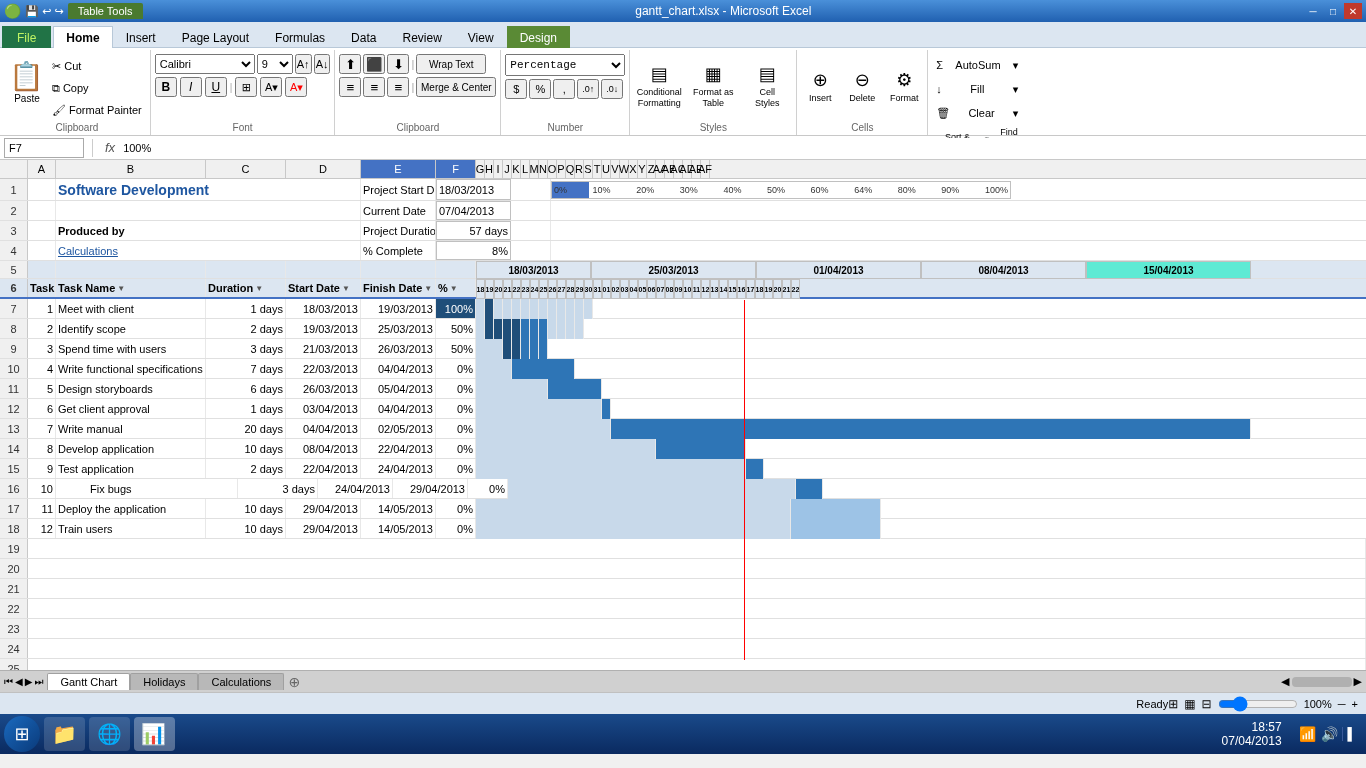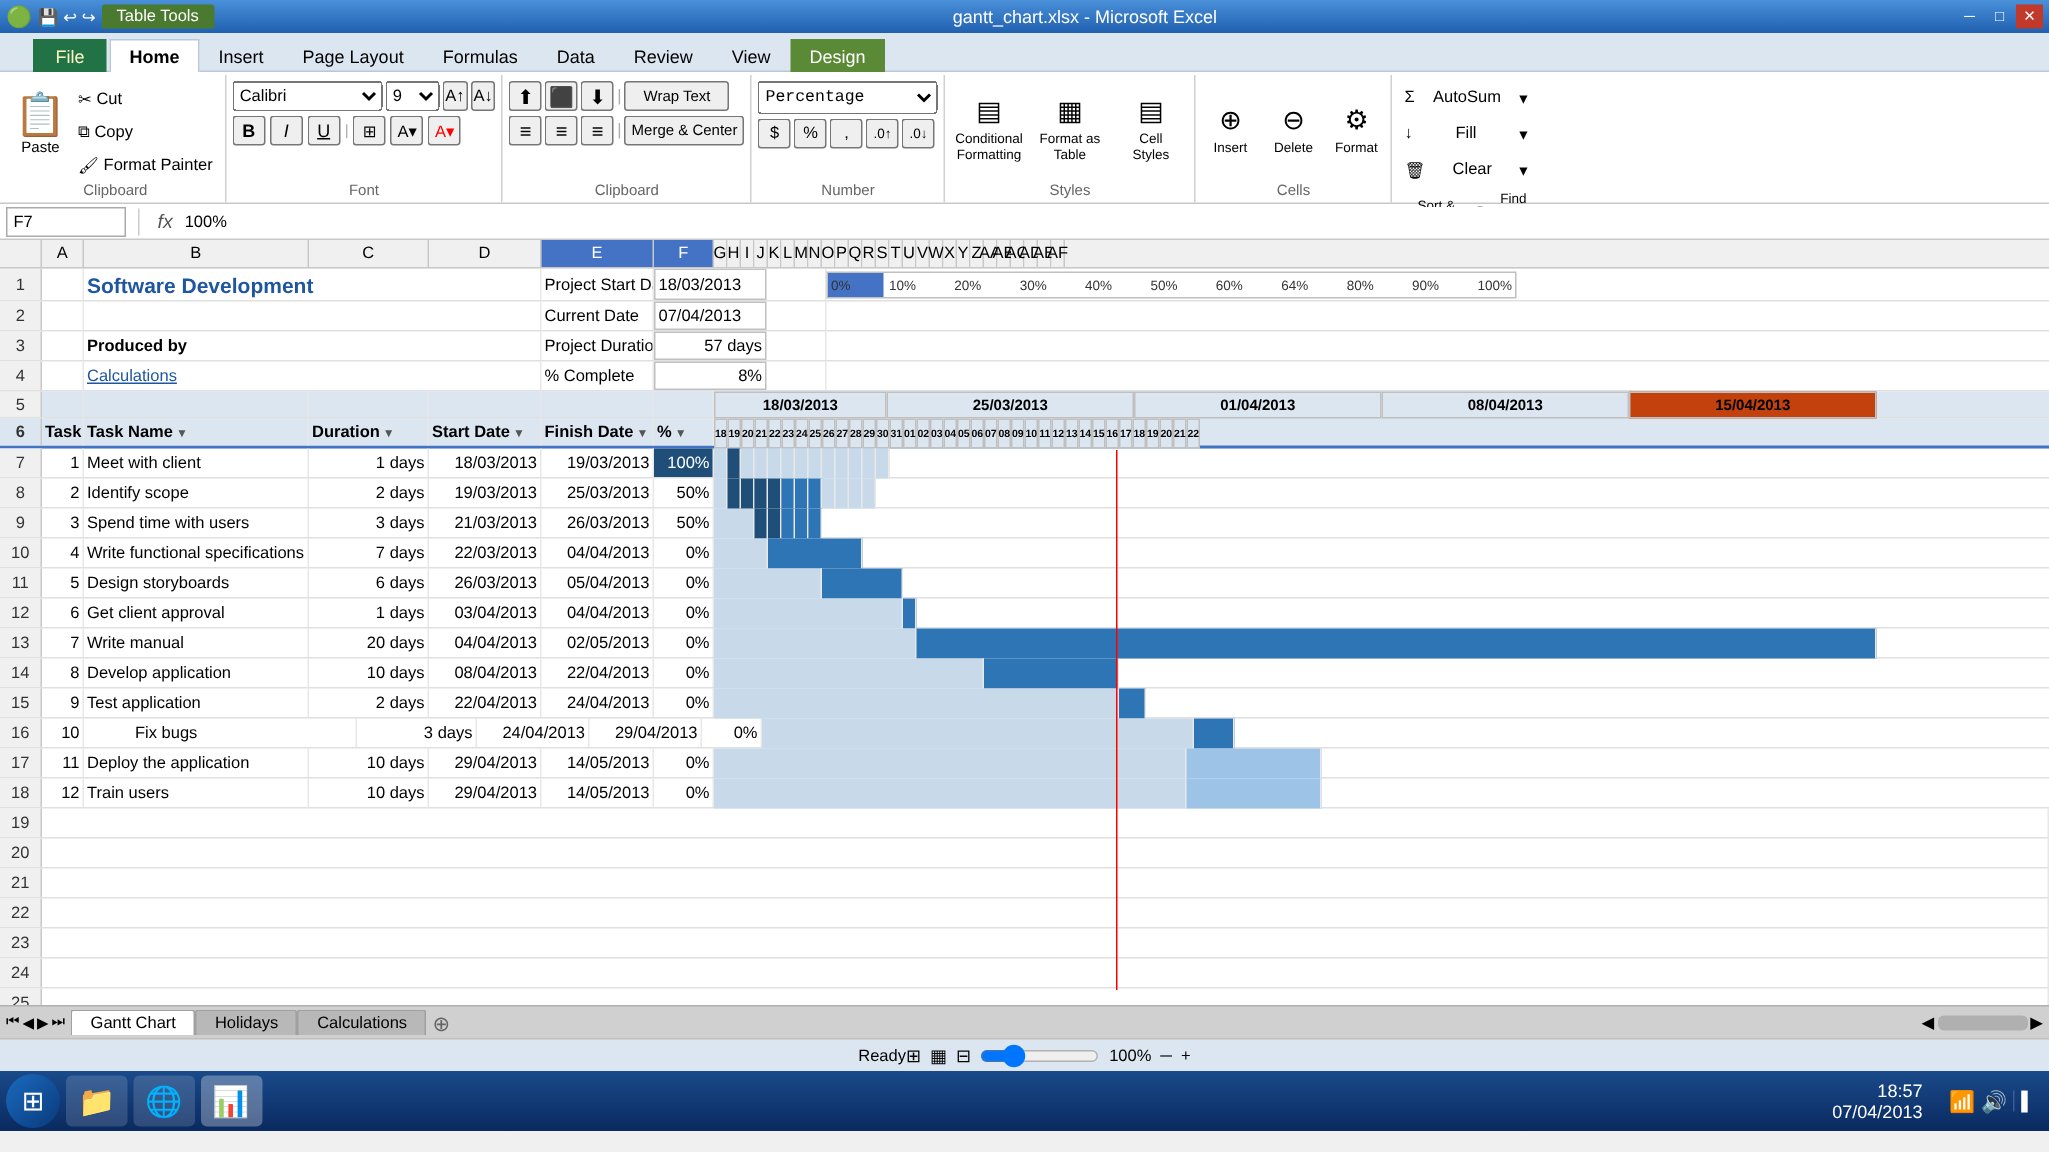"File" .ribbon-tab.file-tab { color: #fef9c3 -> #bef264; margin-left: 20px -> none }
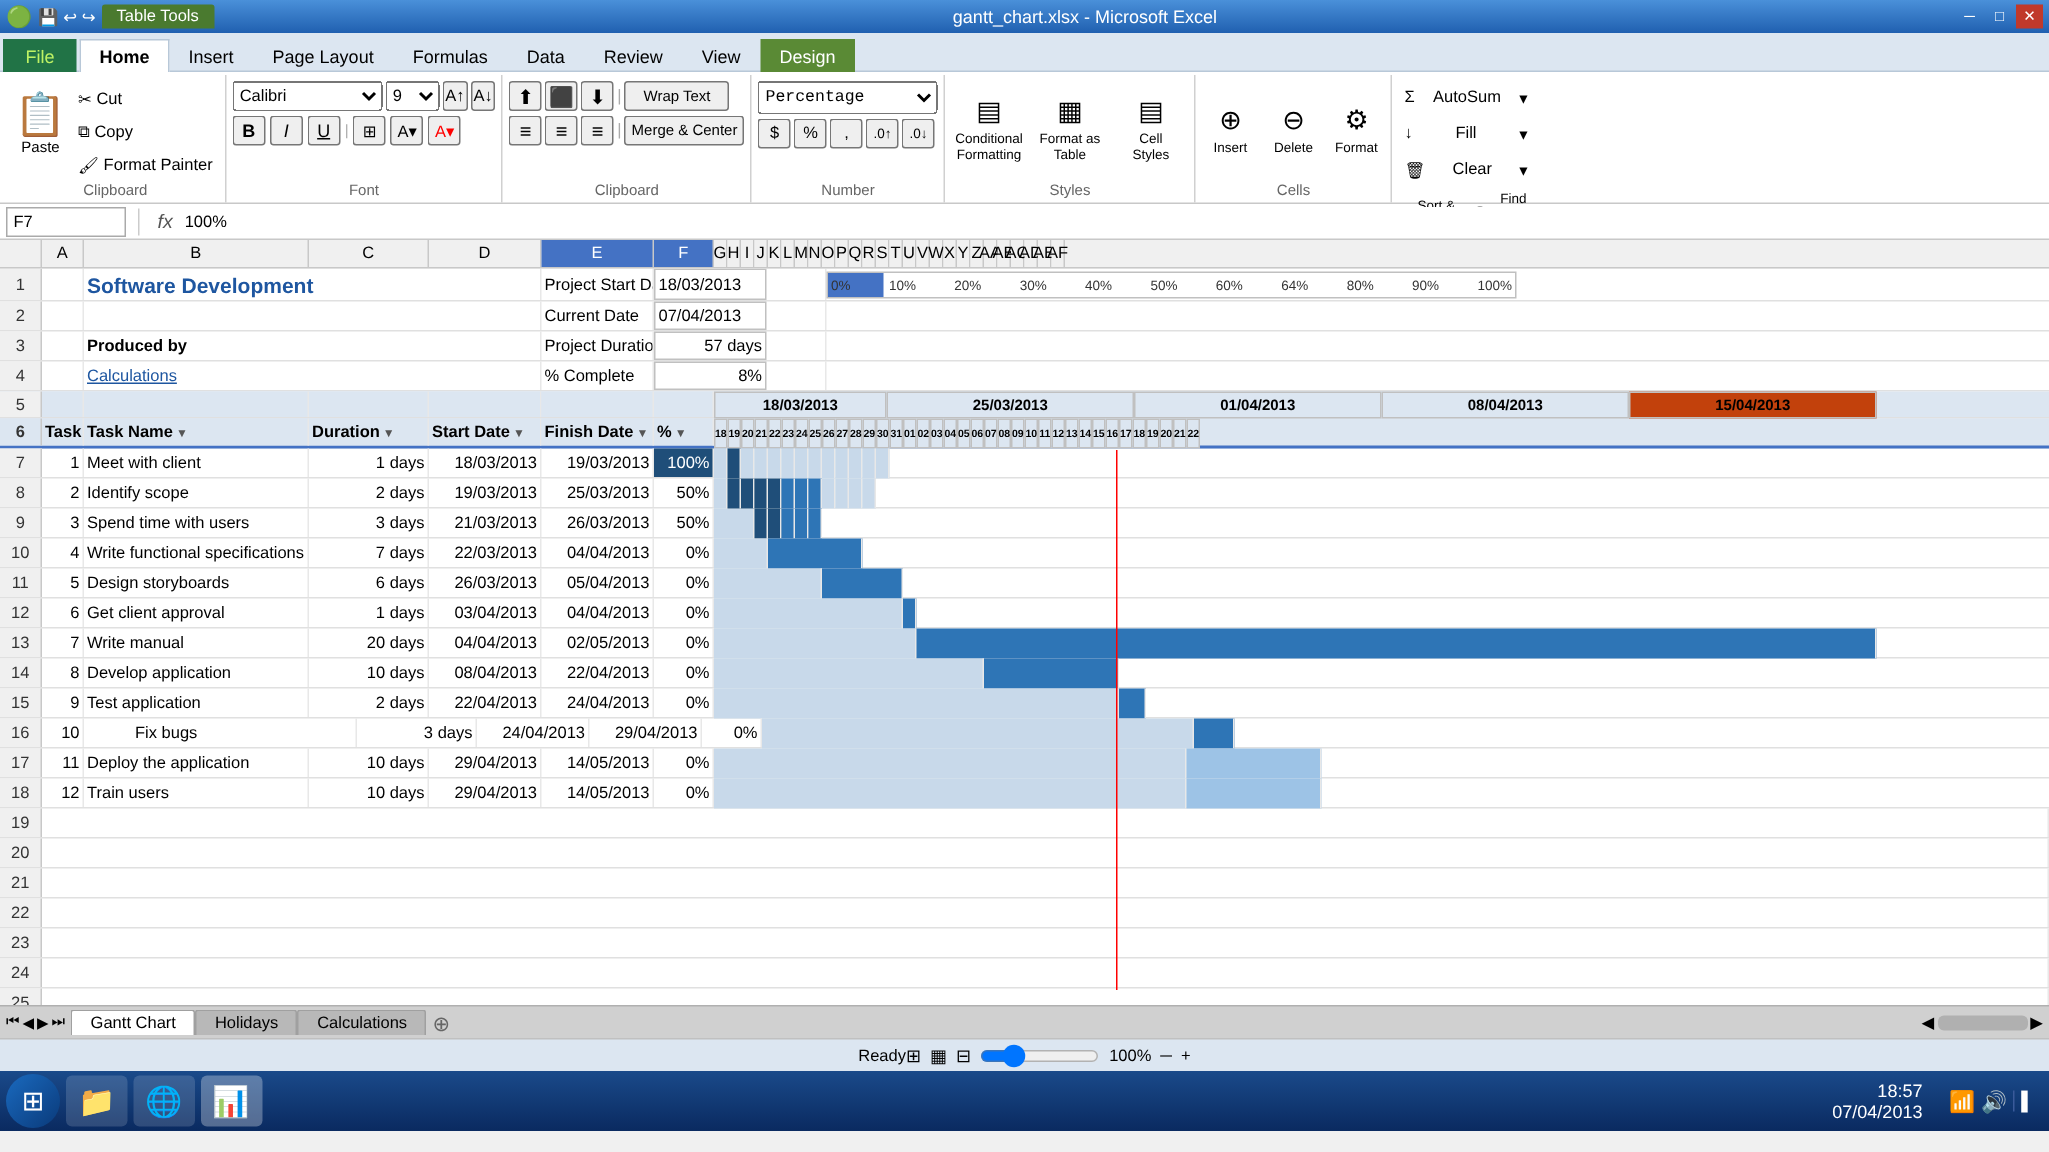"15/04/2013" div { background: #c2410c -> #5eead4 }
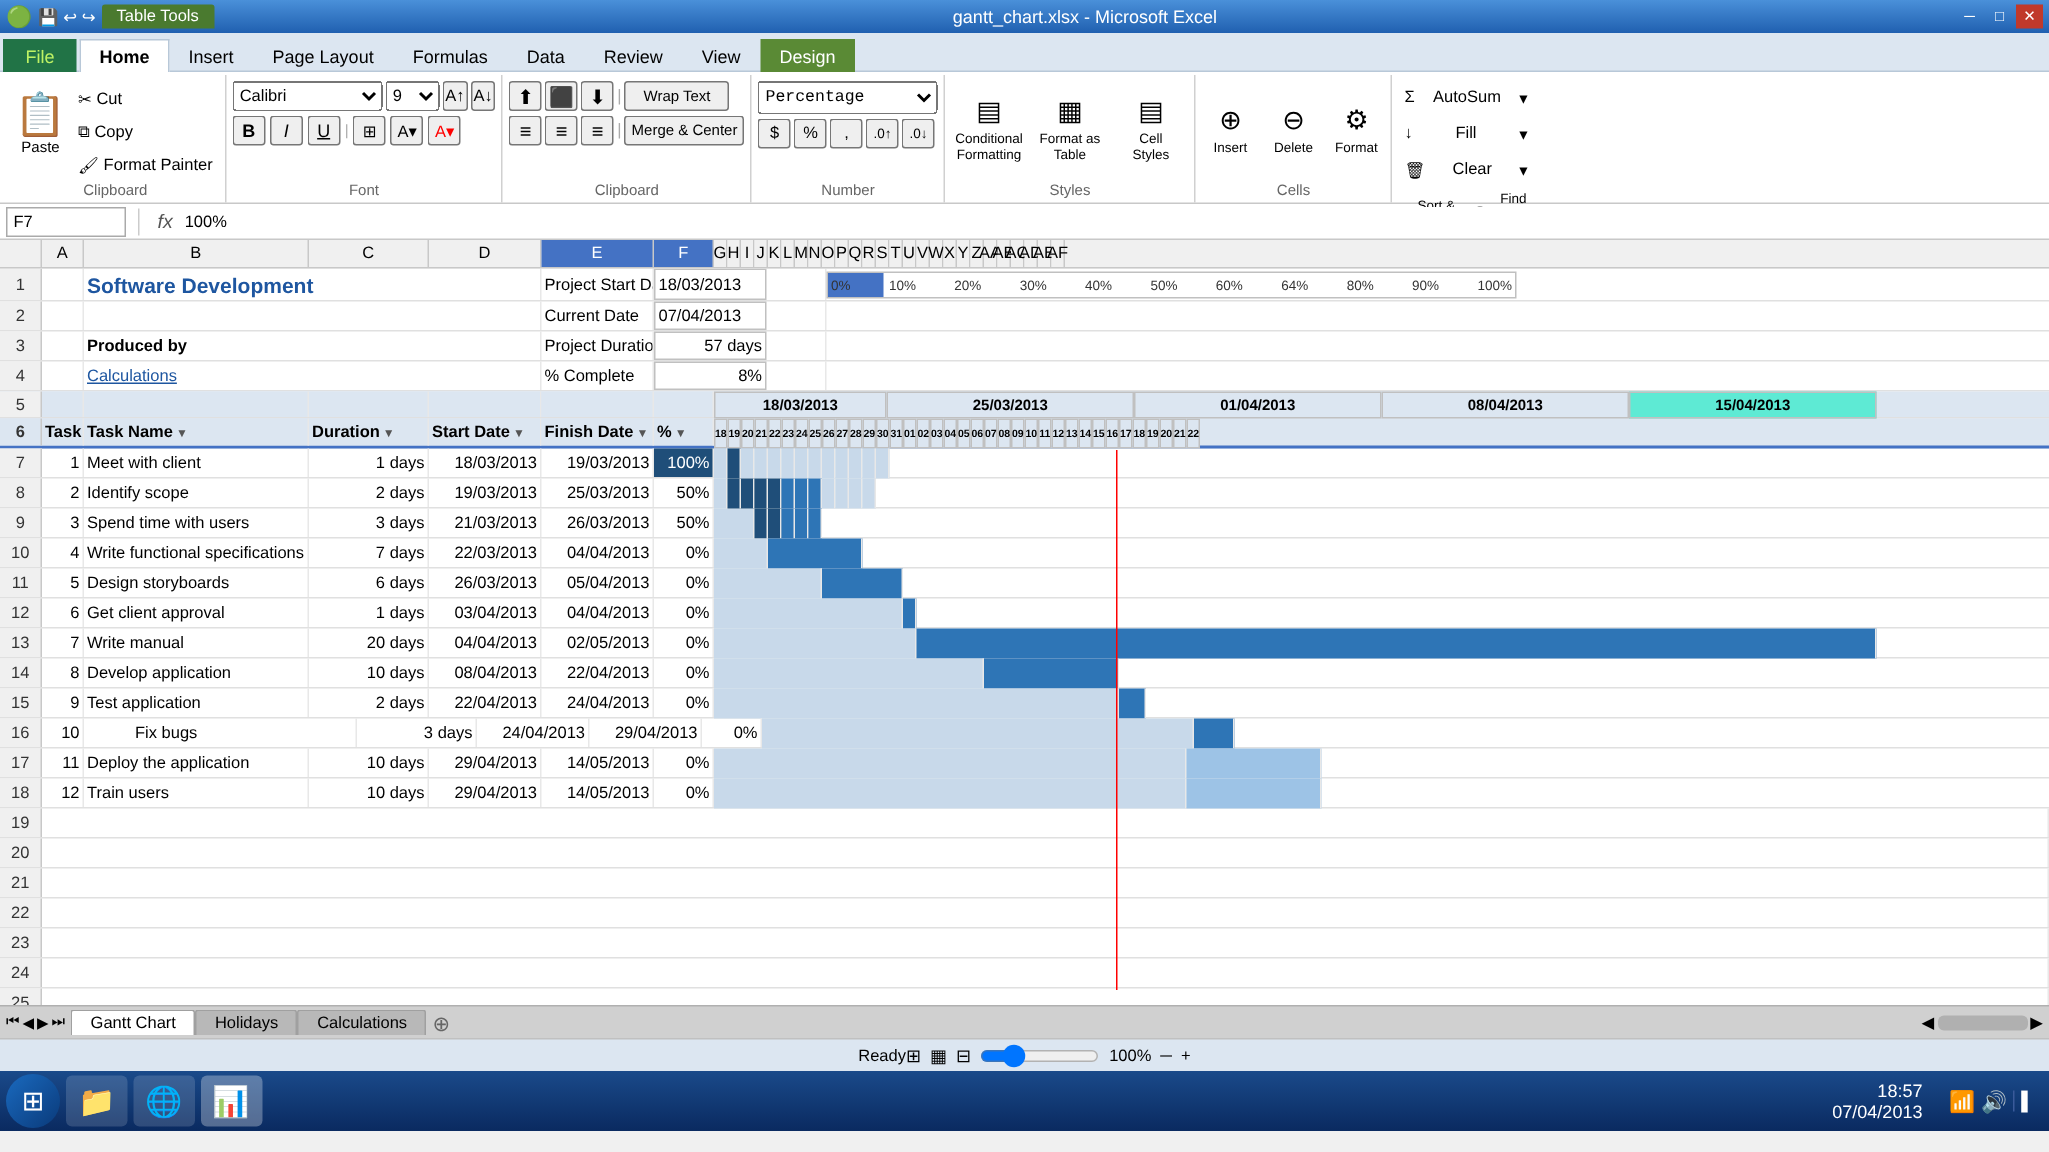"Ready" #status-bar { justify-content: center -> flex-end }
